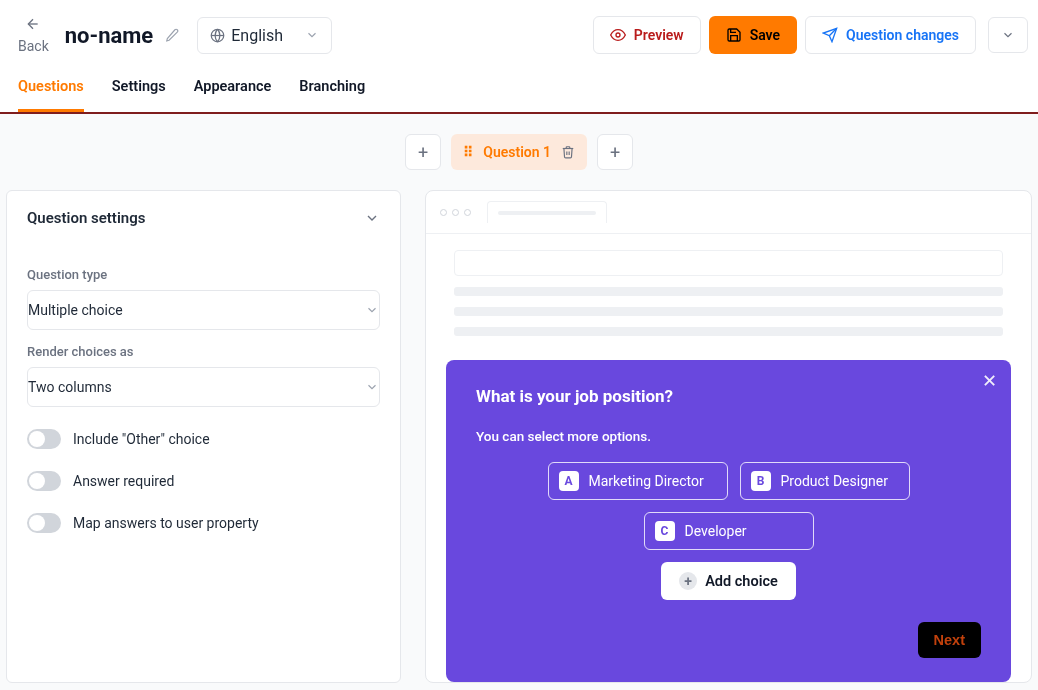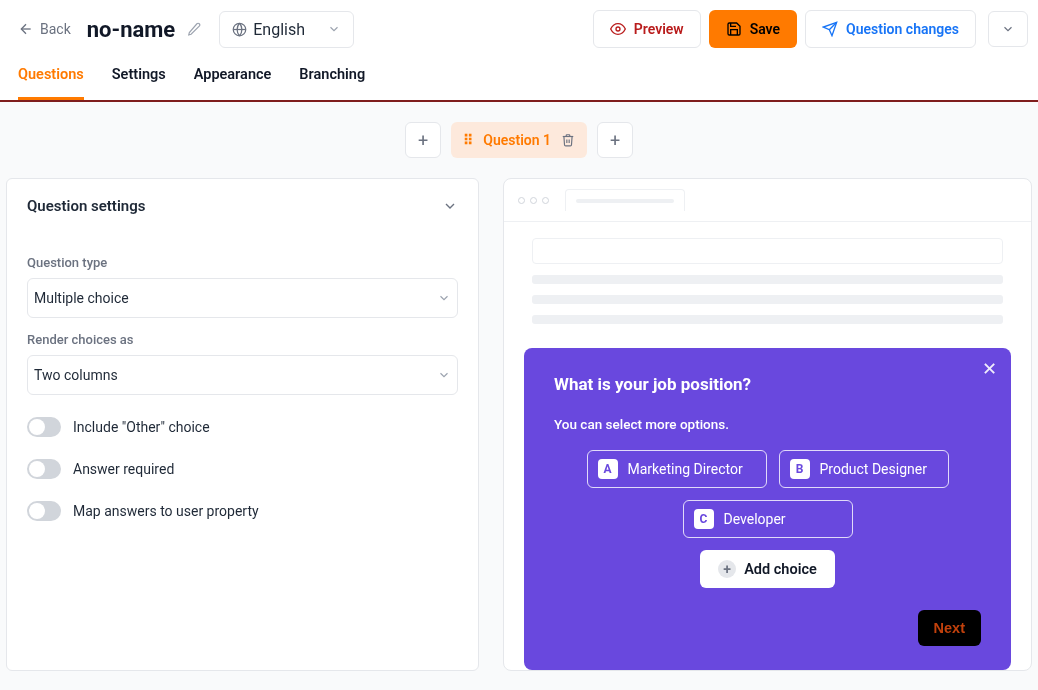"Back" .back-btn { flex-direction: none -> column }
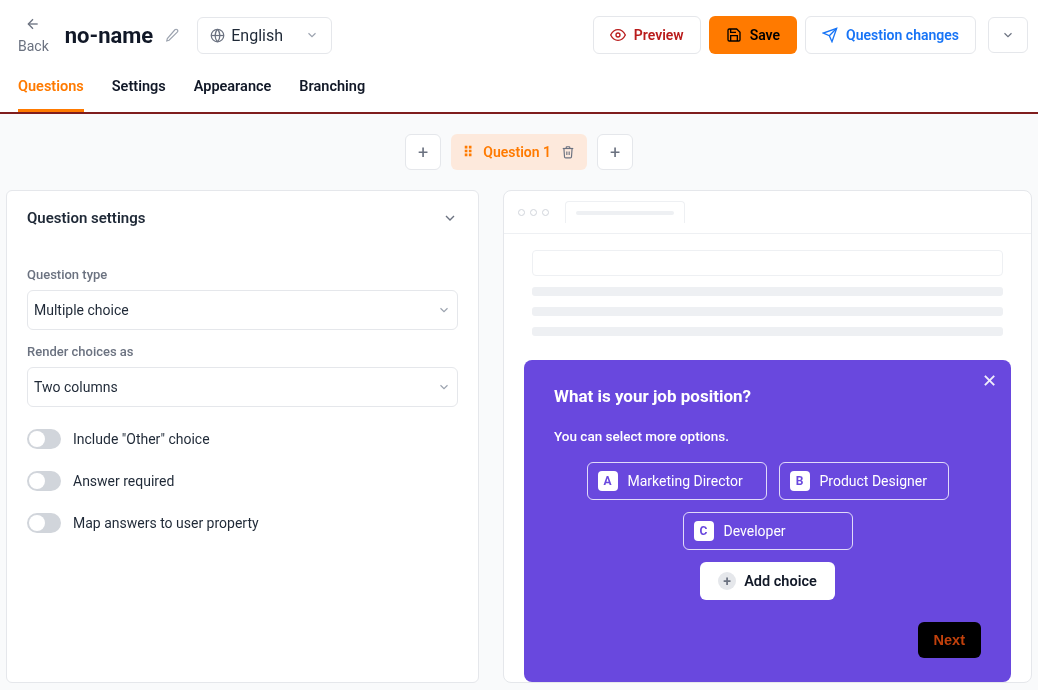"Question settings" .left-panel { width: 473px -> 395px }
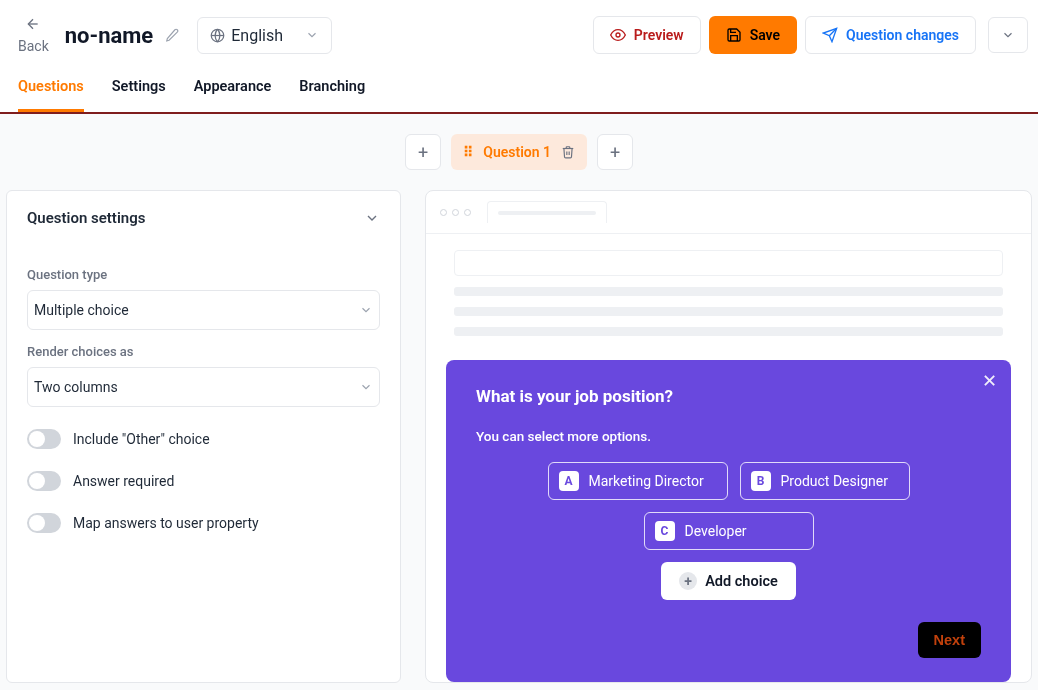"Multiple choice" .select { padding: 11px 6px -> 11px 0 }
